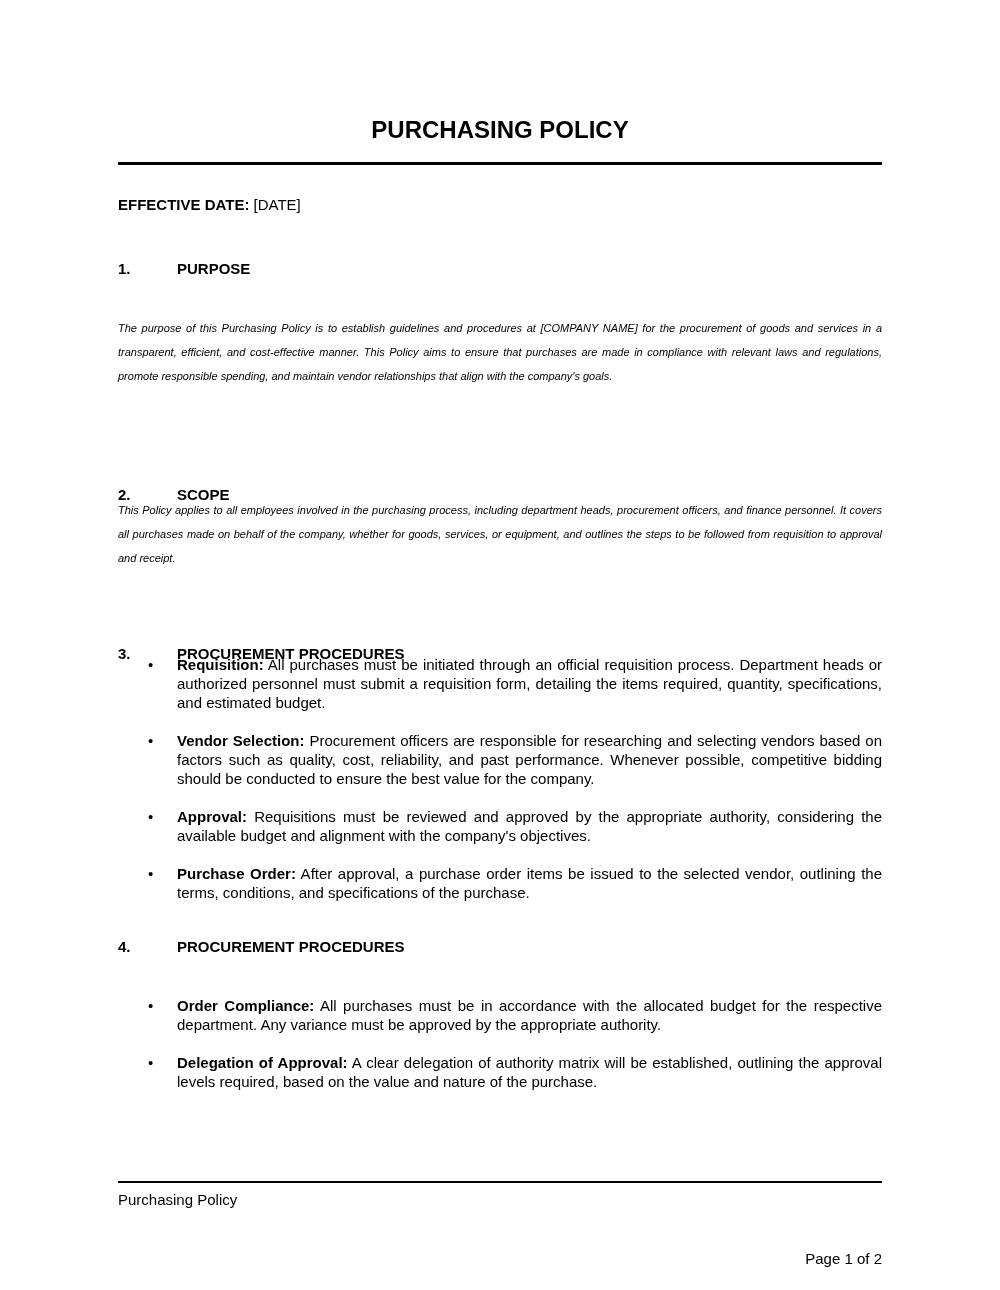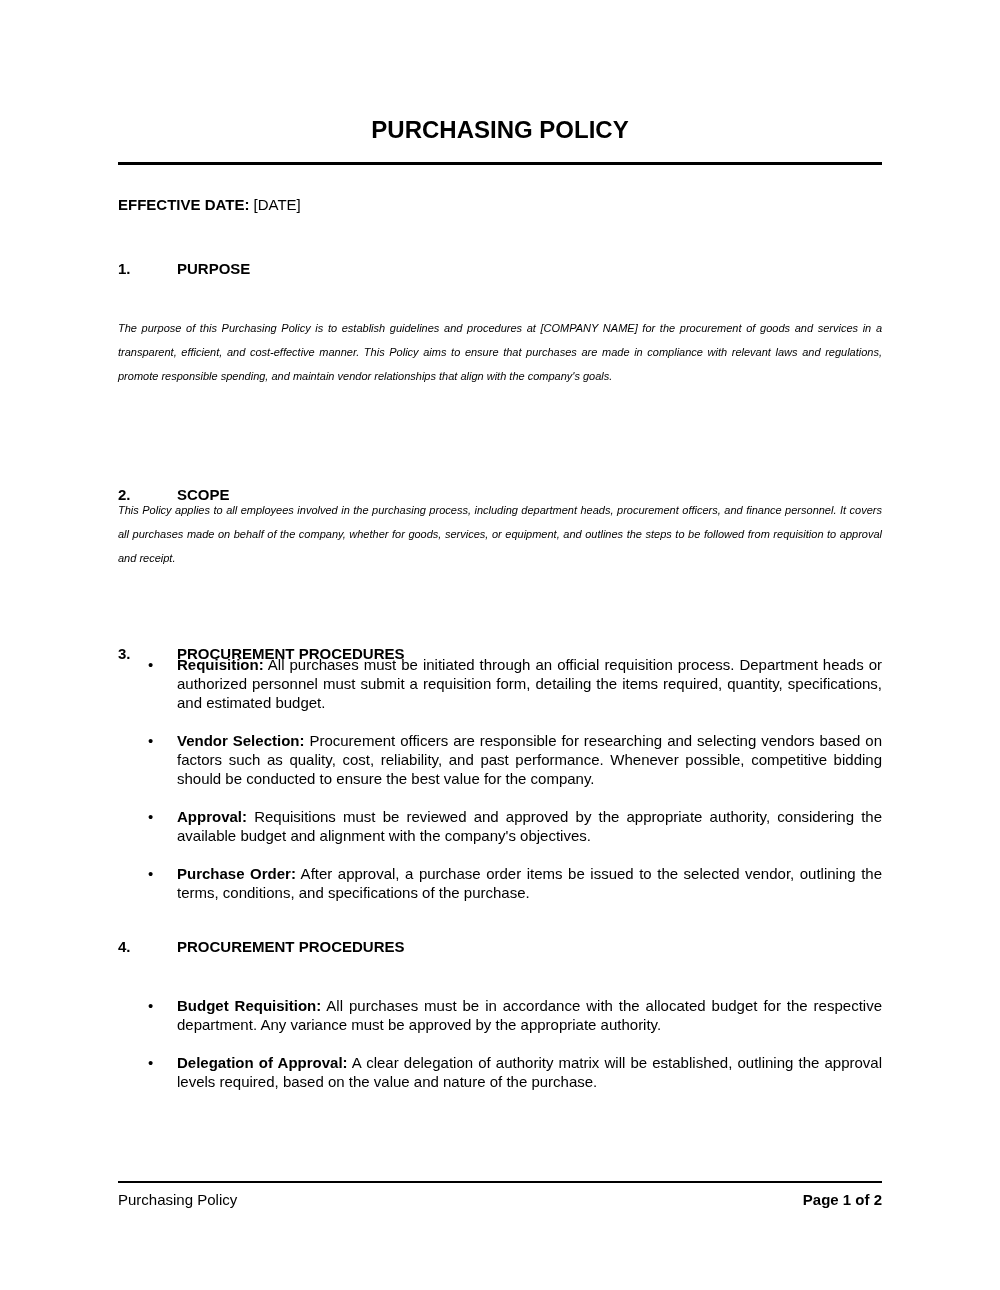"Budget Requisition:" b { text: Budget Requisition -> Order Compliance }
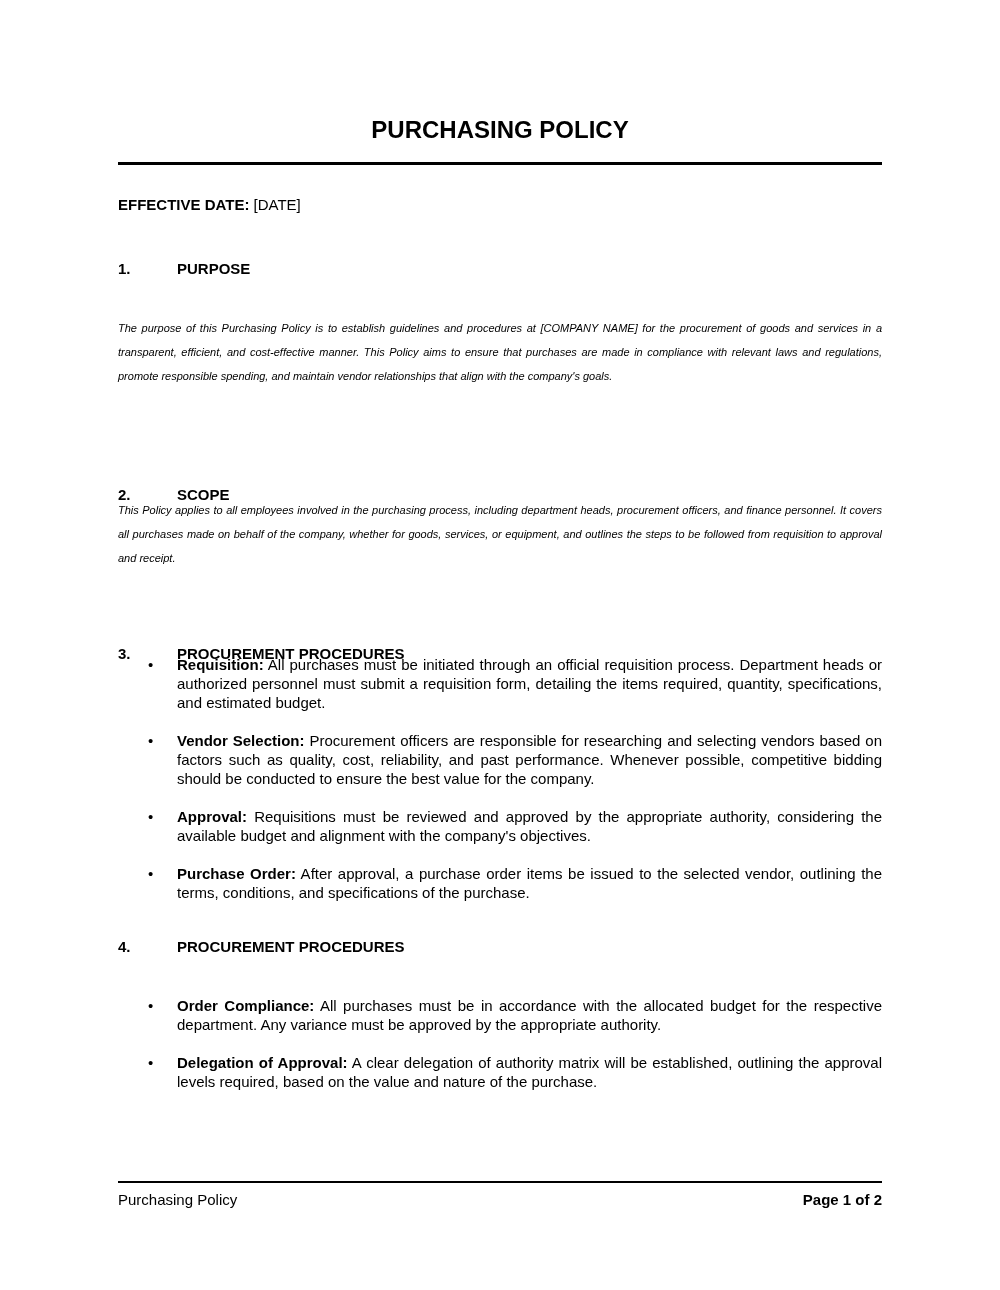"Page 1 of 2" .footer-right { font-weight: bold -> none; top: 1191px -> 1250px }
